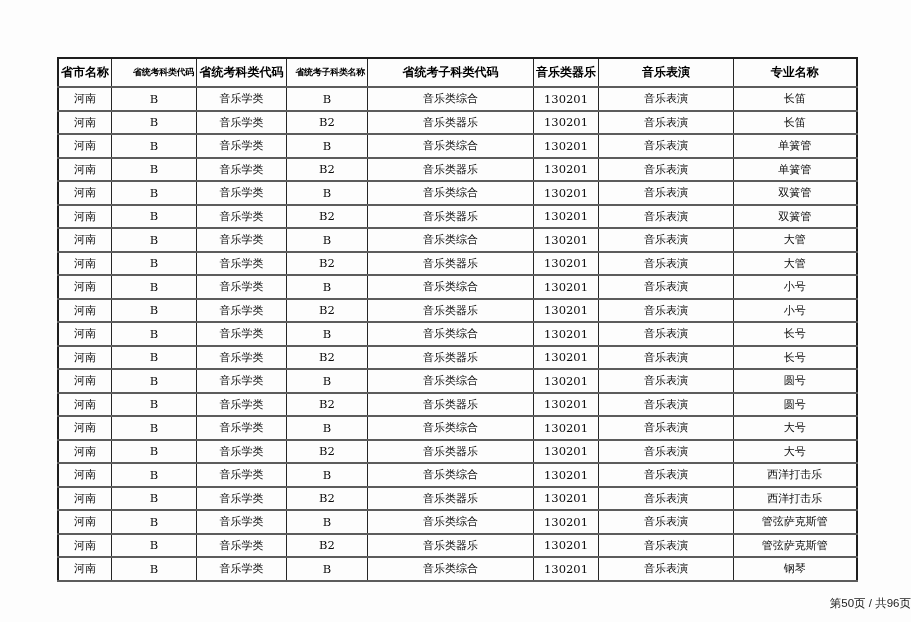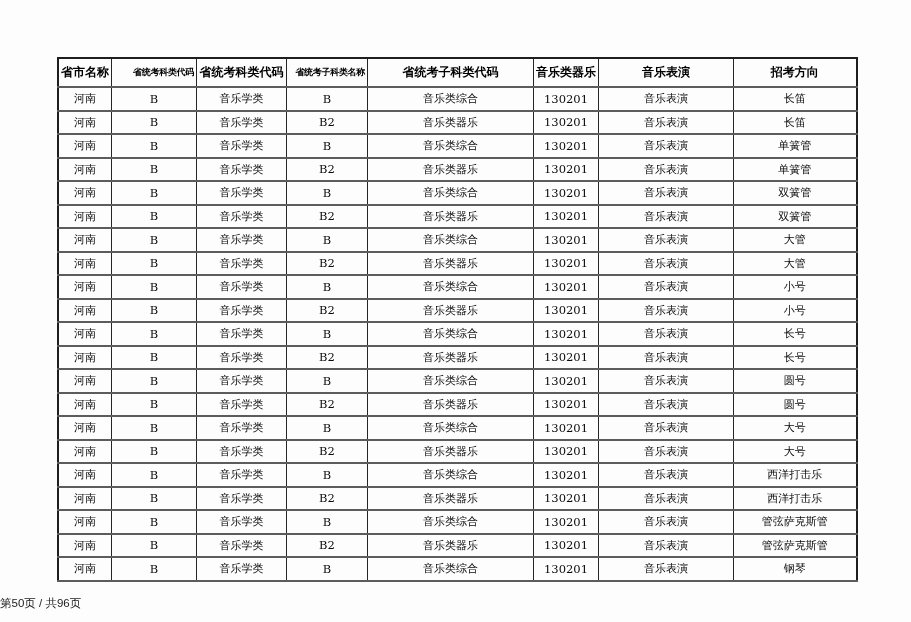"招考方向" th { text: 招考方向 -> 专业名称 }
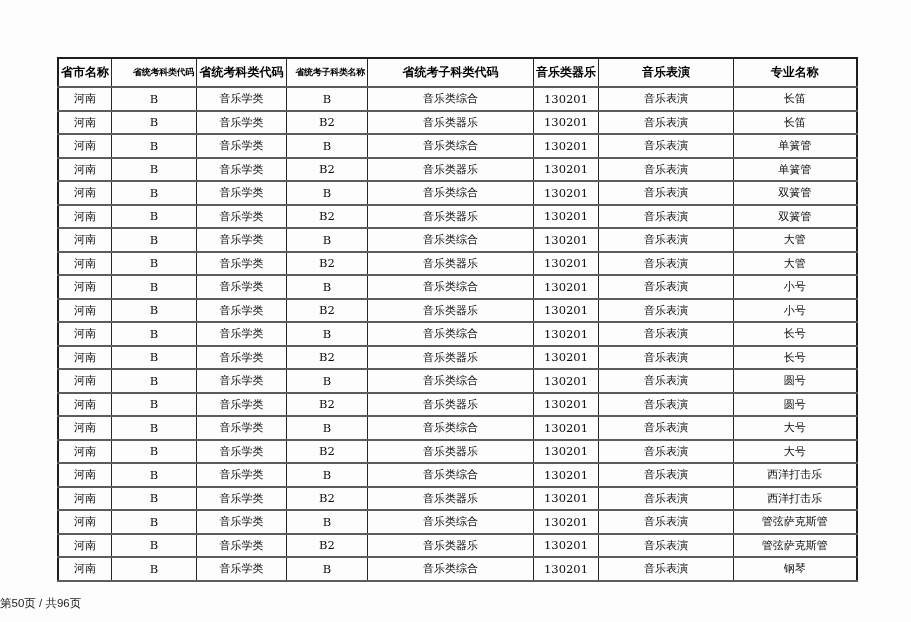"第50页 / 共96页" .footer { text-align: left -> right }
